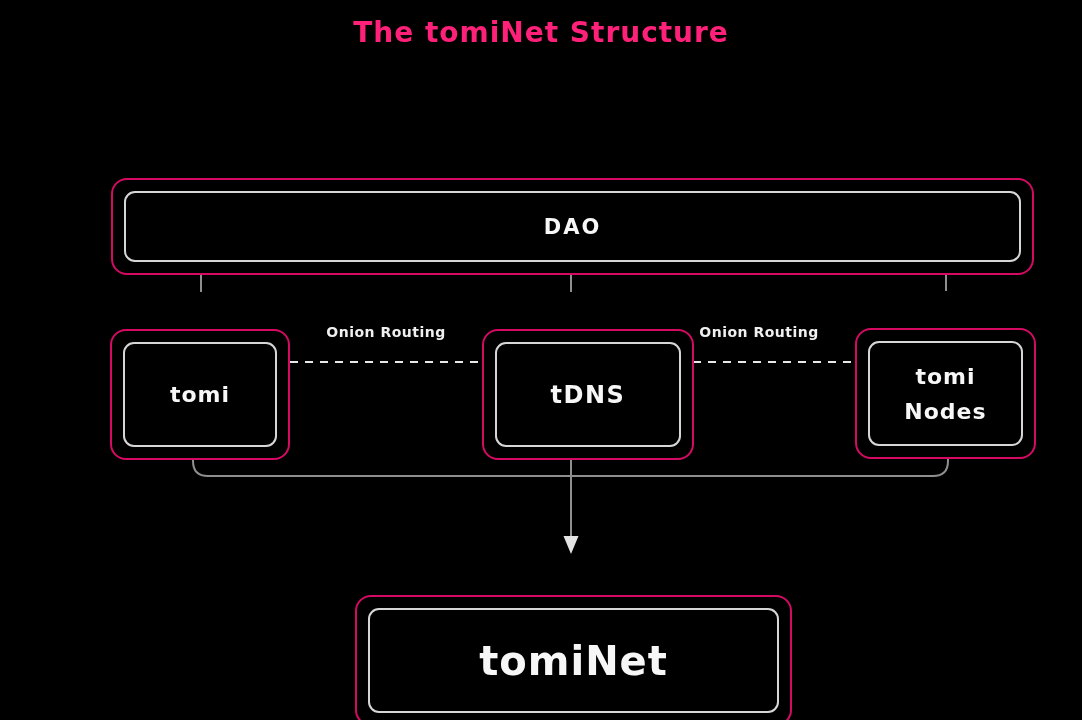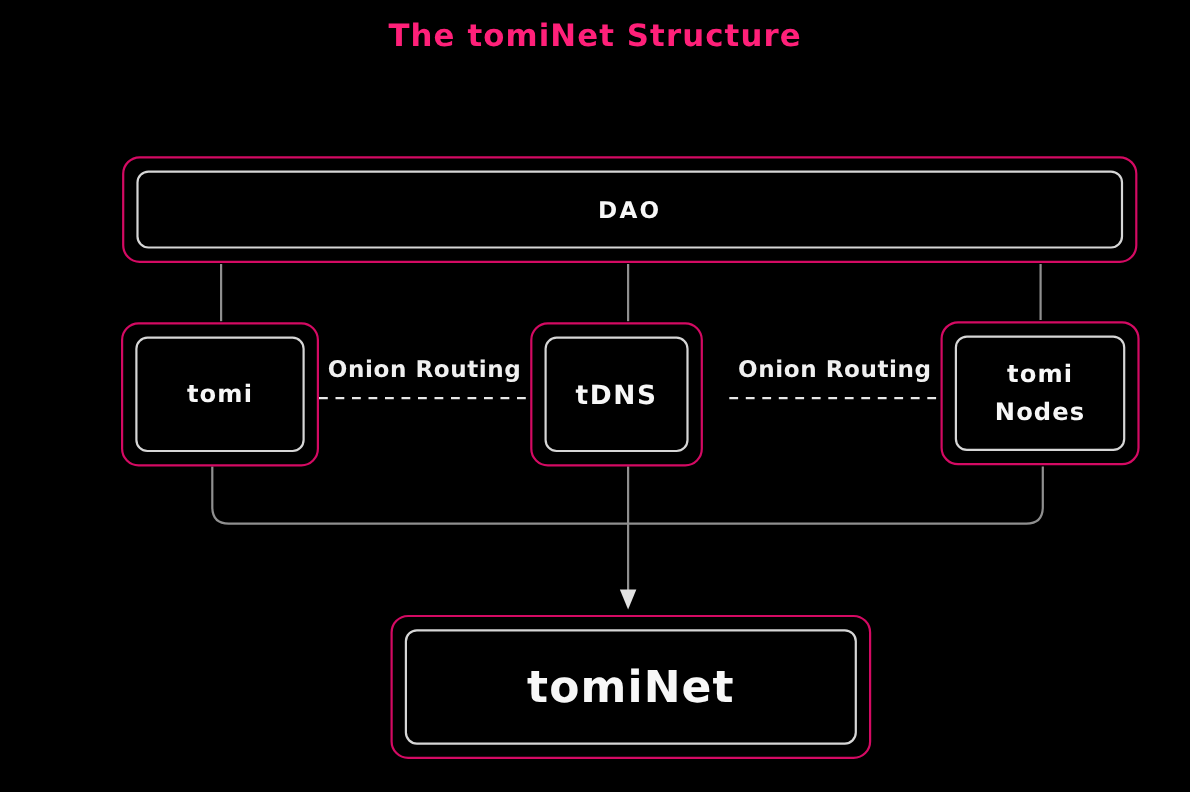"DAO" .node { margin-top: none -> 36px }
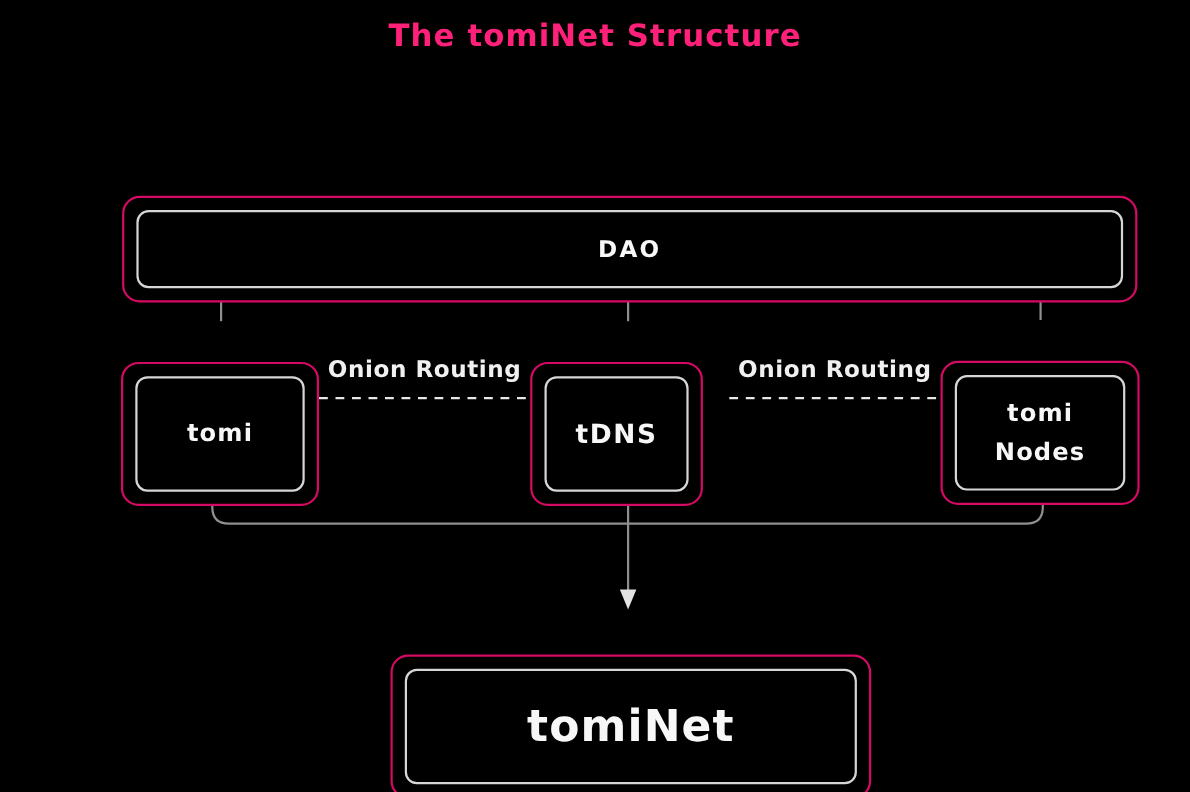"Onion Routing" .edge-label { font-size: 21px -> 14px }
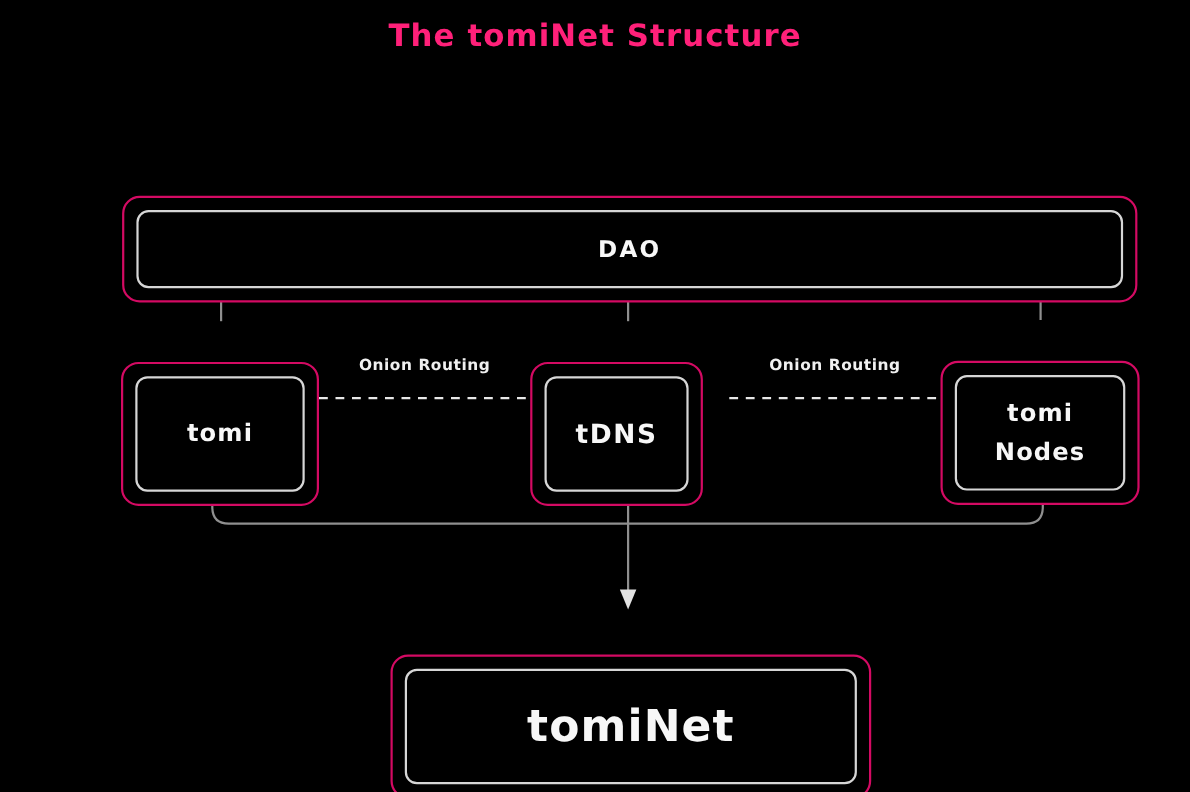"tDNS" .node-tdns { width: 157px -> 212px }
